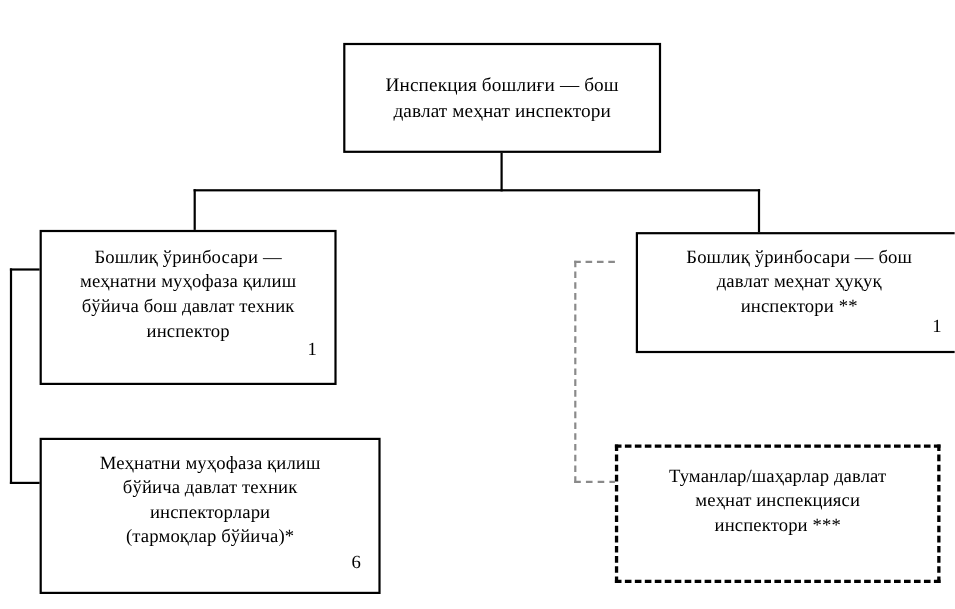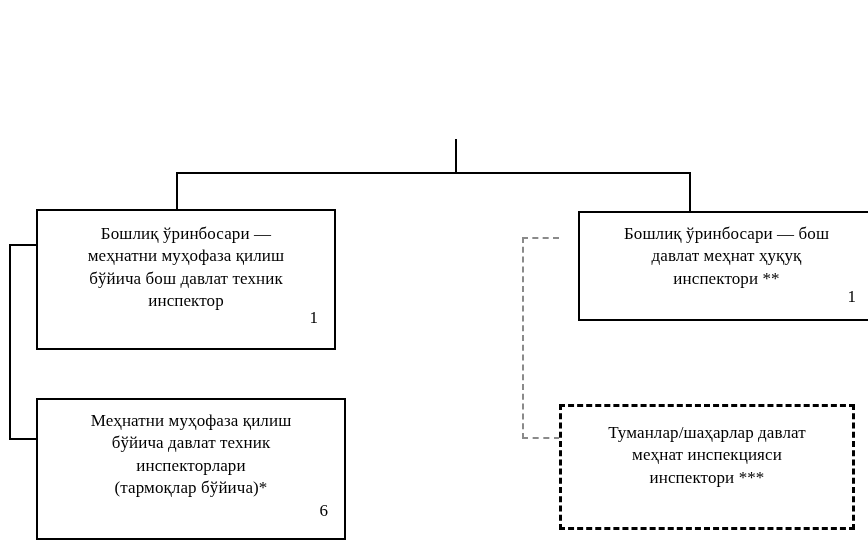"Инспекция бошлиғи — бош" div.node { html: none -> <div> <div>Инспекция бошлиғи — бош давлат меҳнат инспектори</div> </div> }
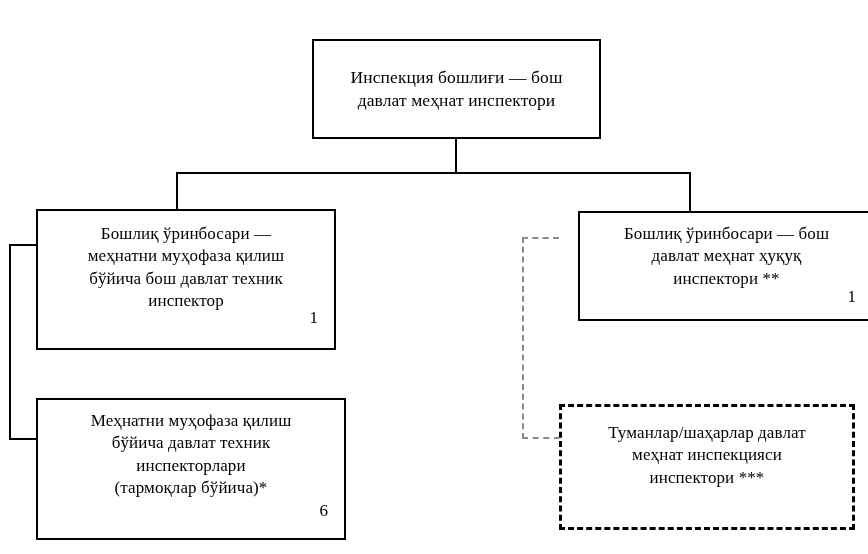"Бошлиқ ўринбосари —" #node-deputy-tech { width: 300px -> 270px }
